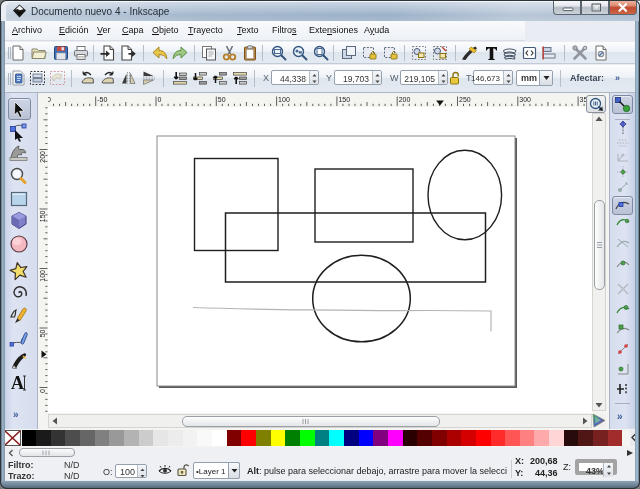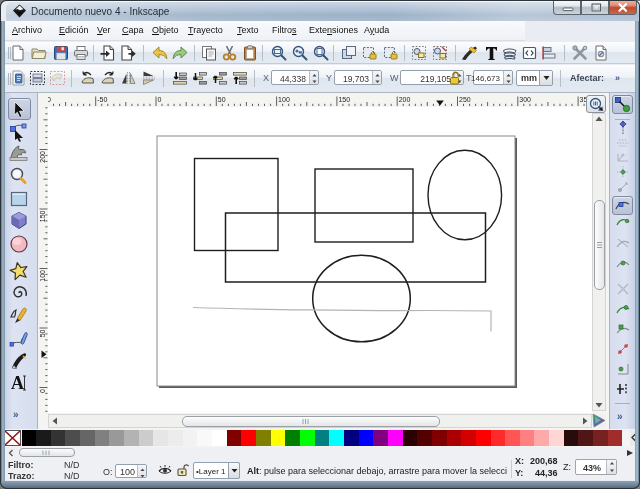"219,105" div.spin { width: 64px -> 48px }
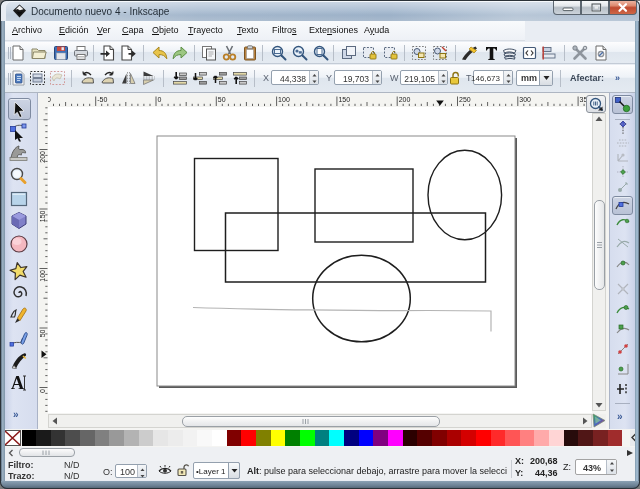"43%" div.abs { border: 1px solid #a3a3a3 -> 4px solid #a3a3a3 }
